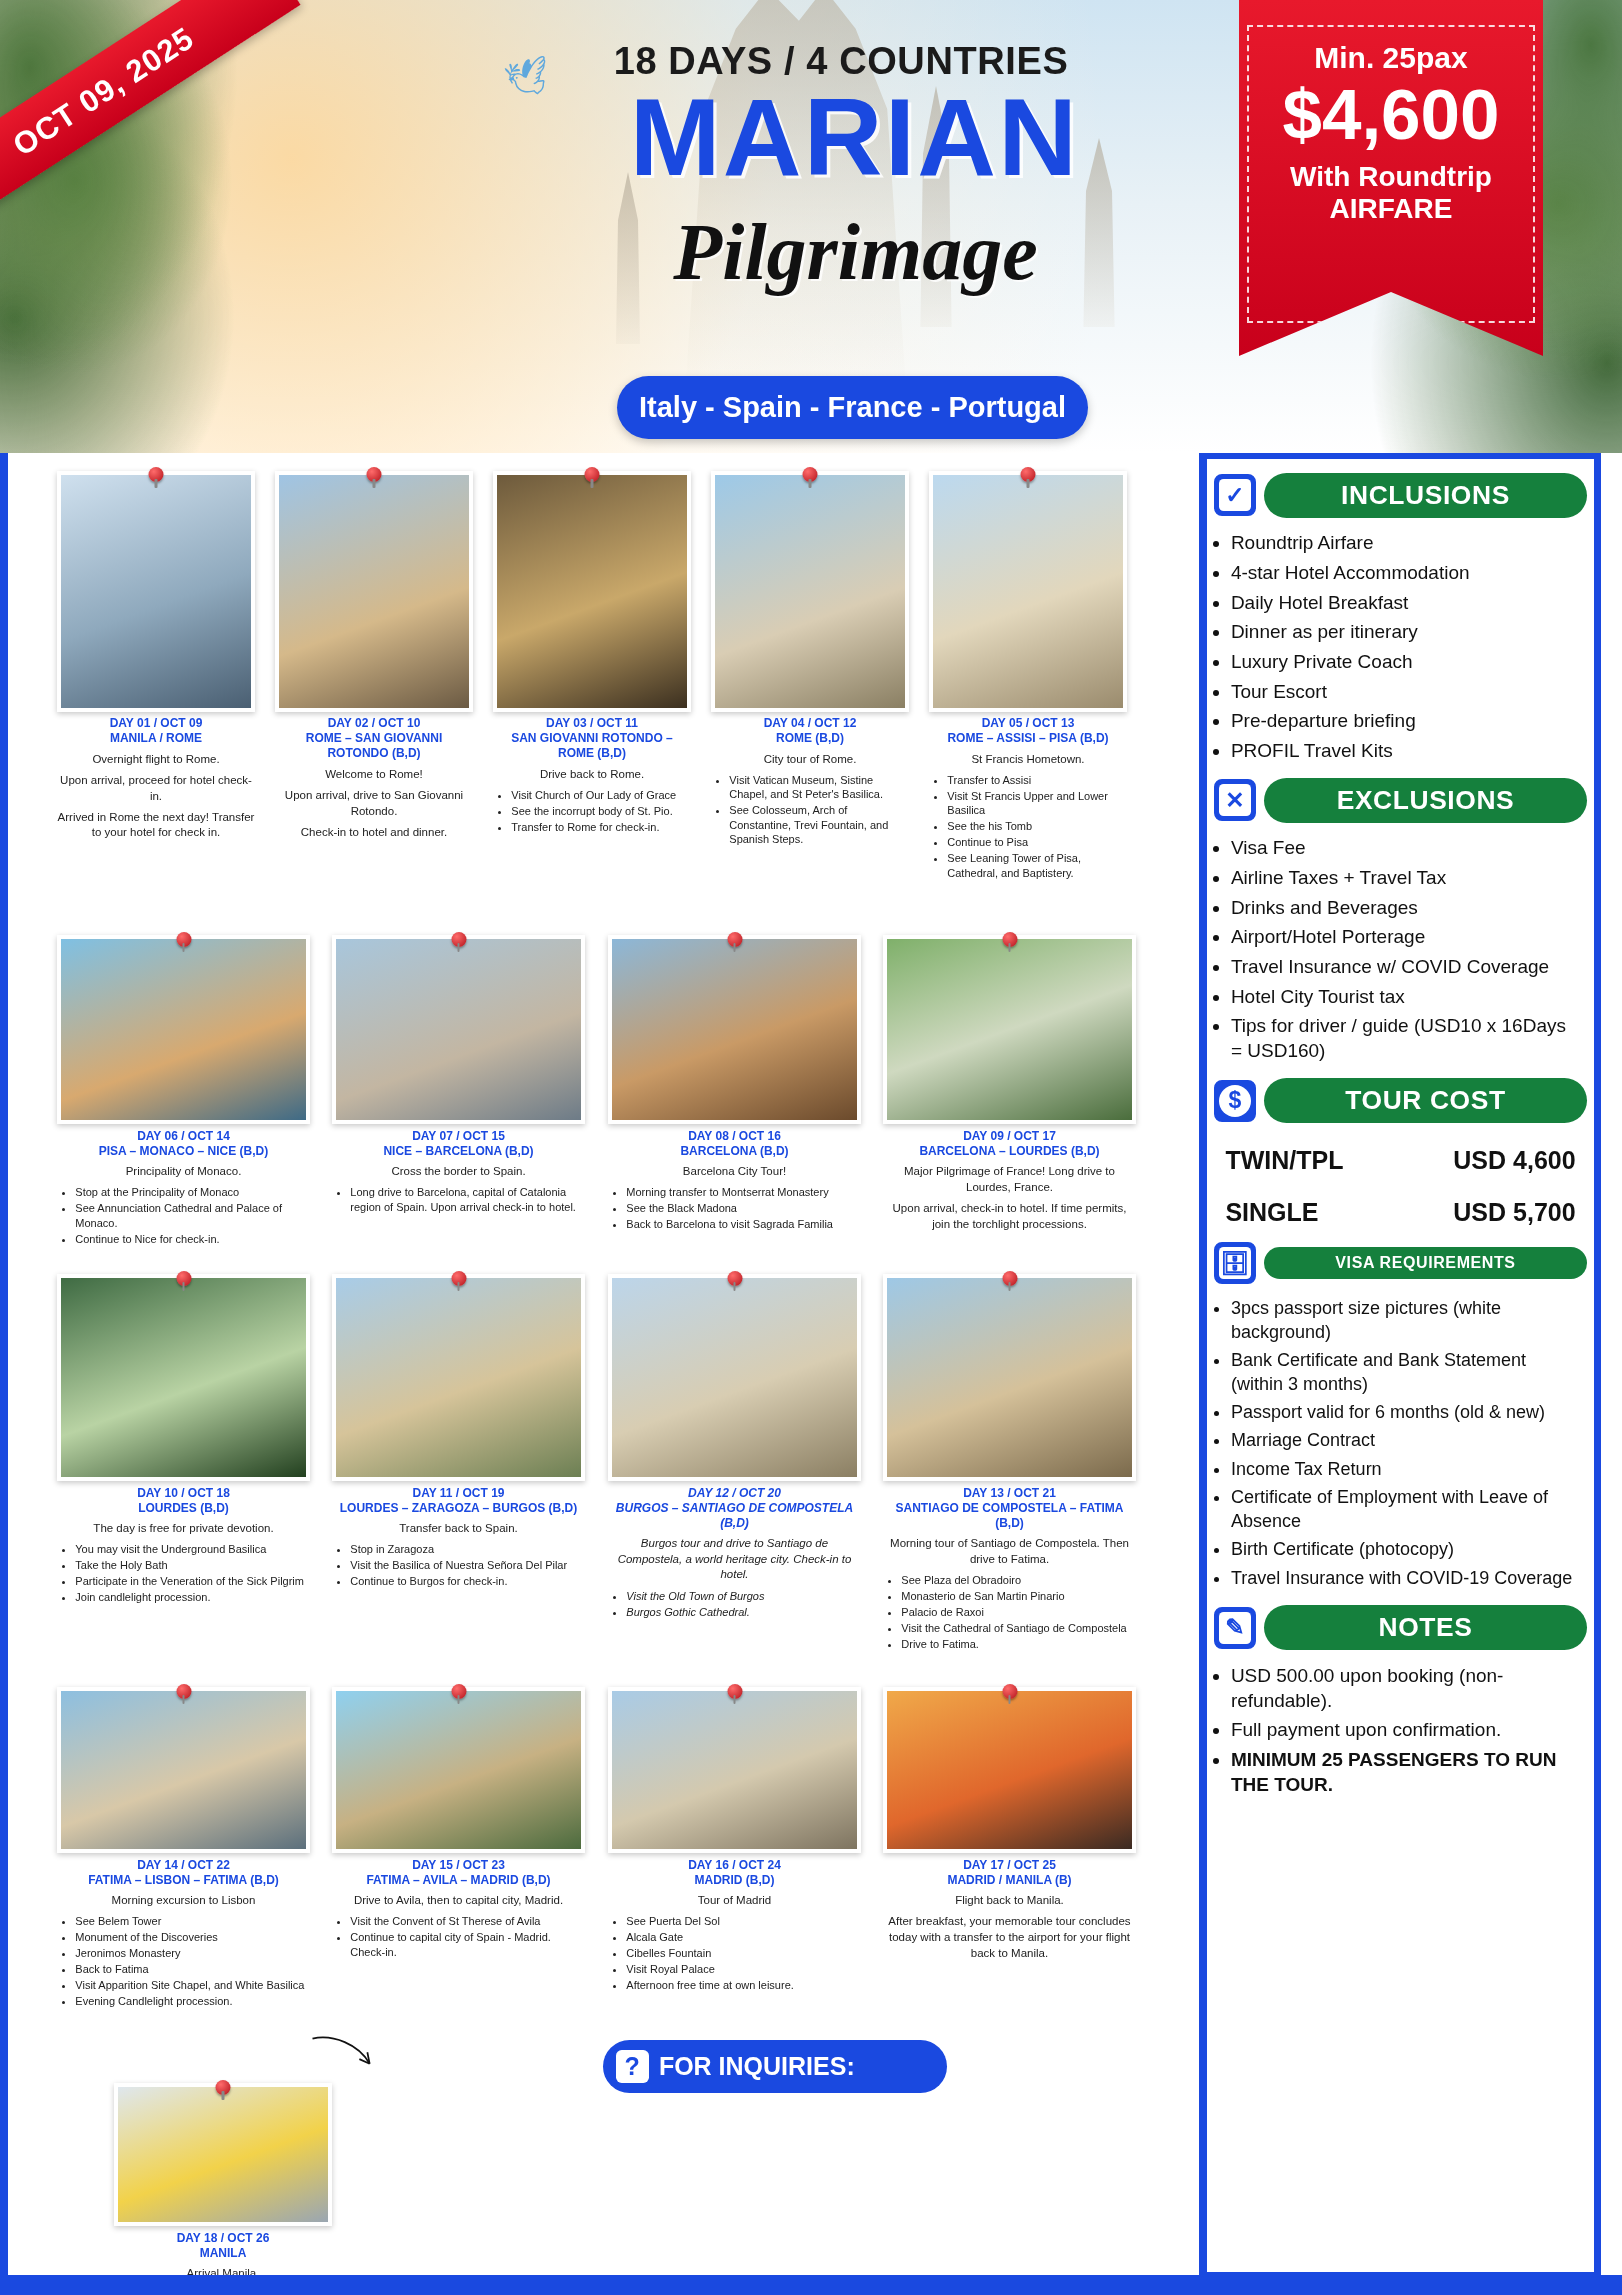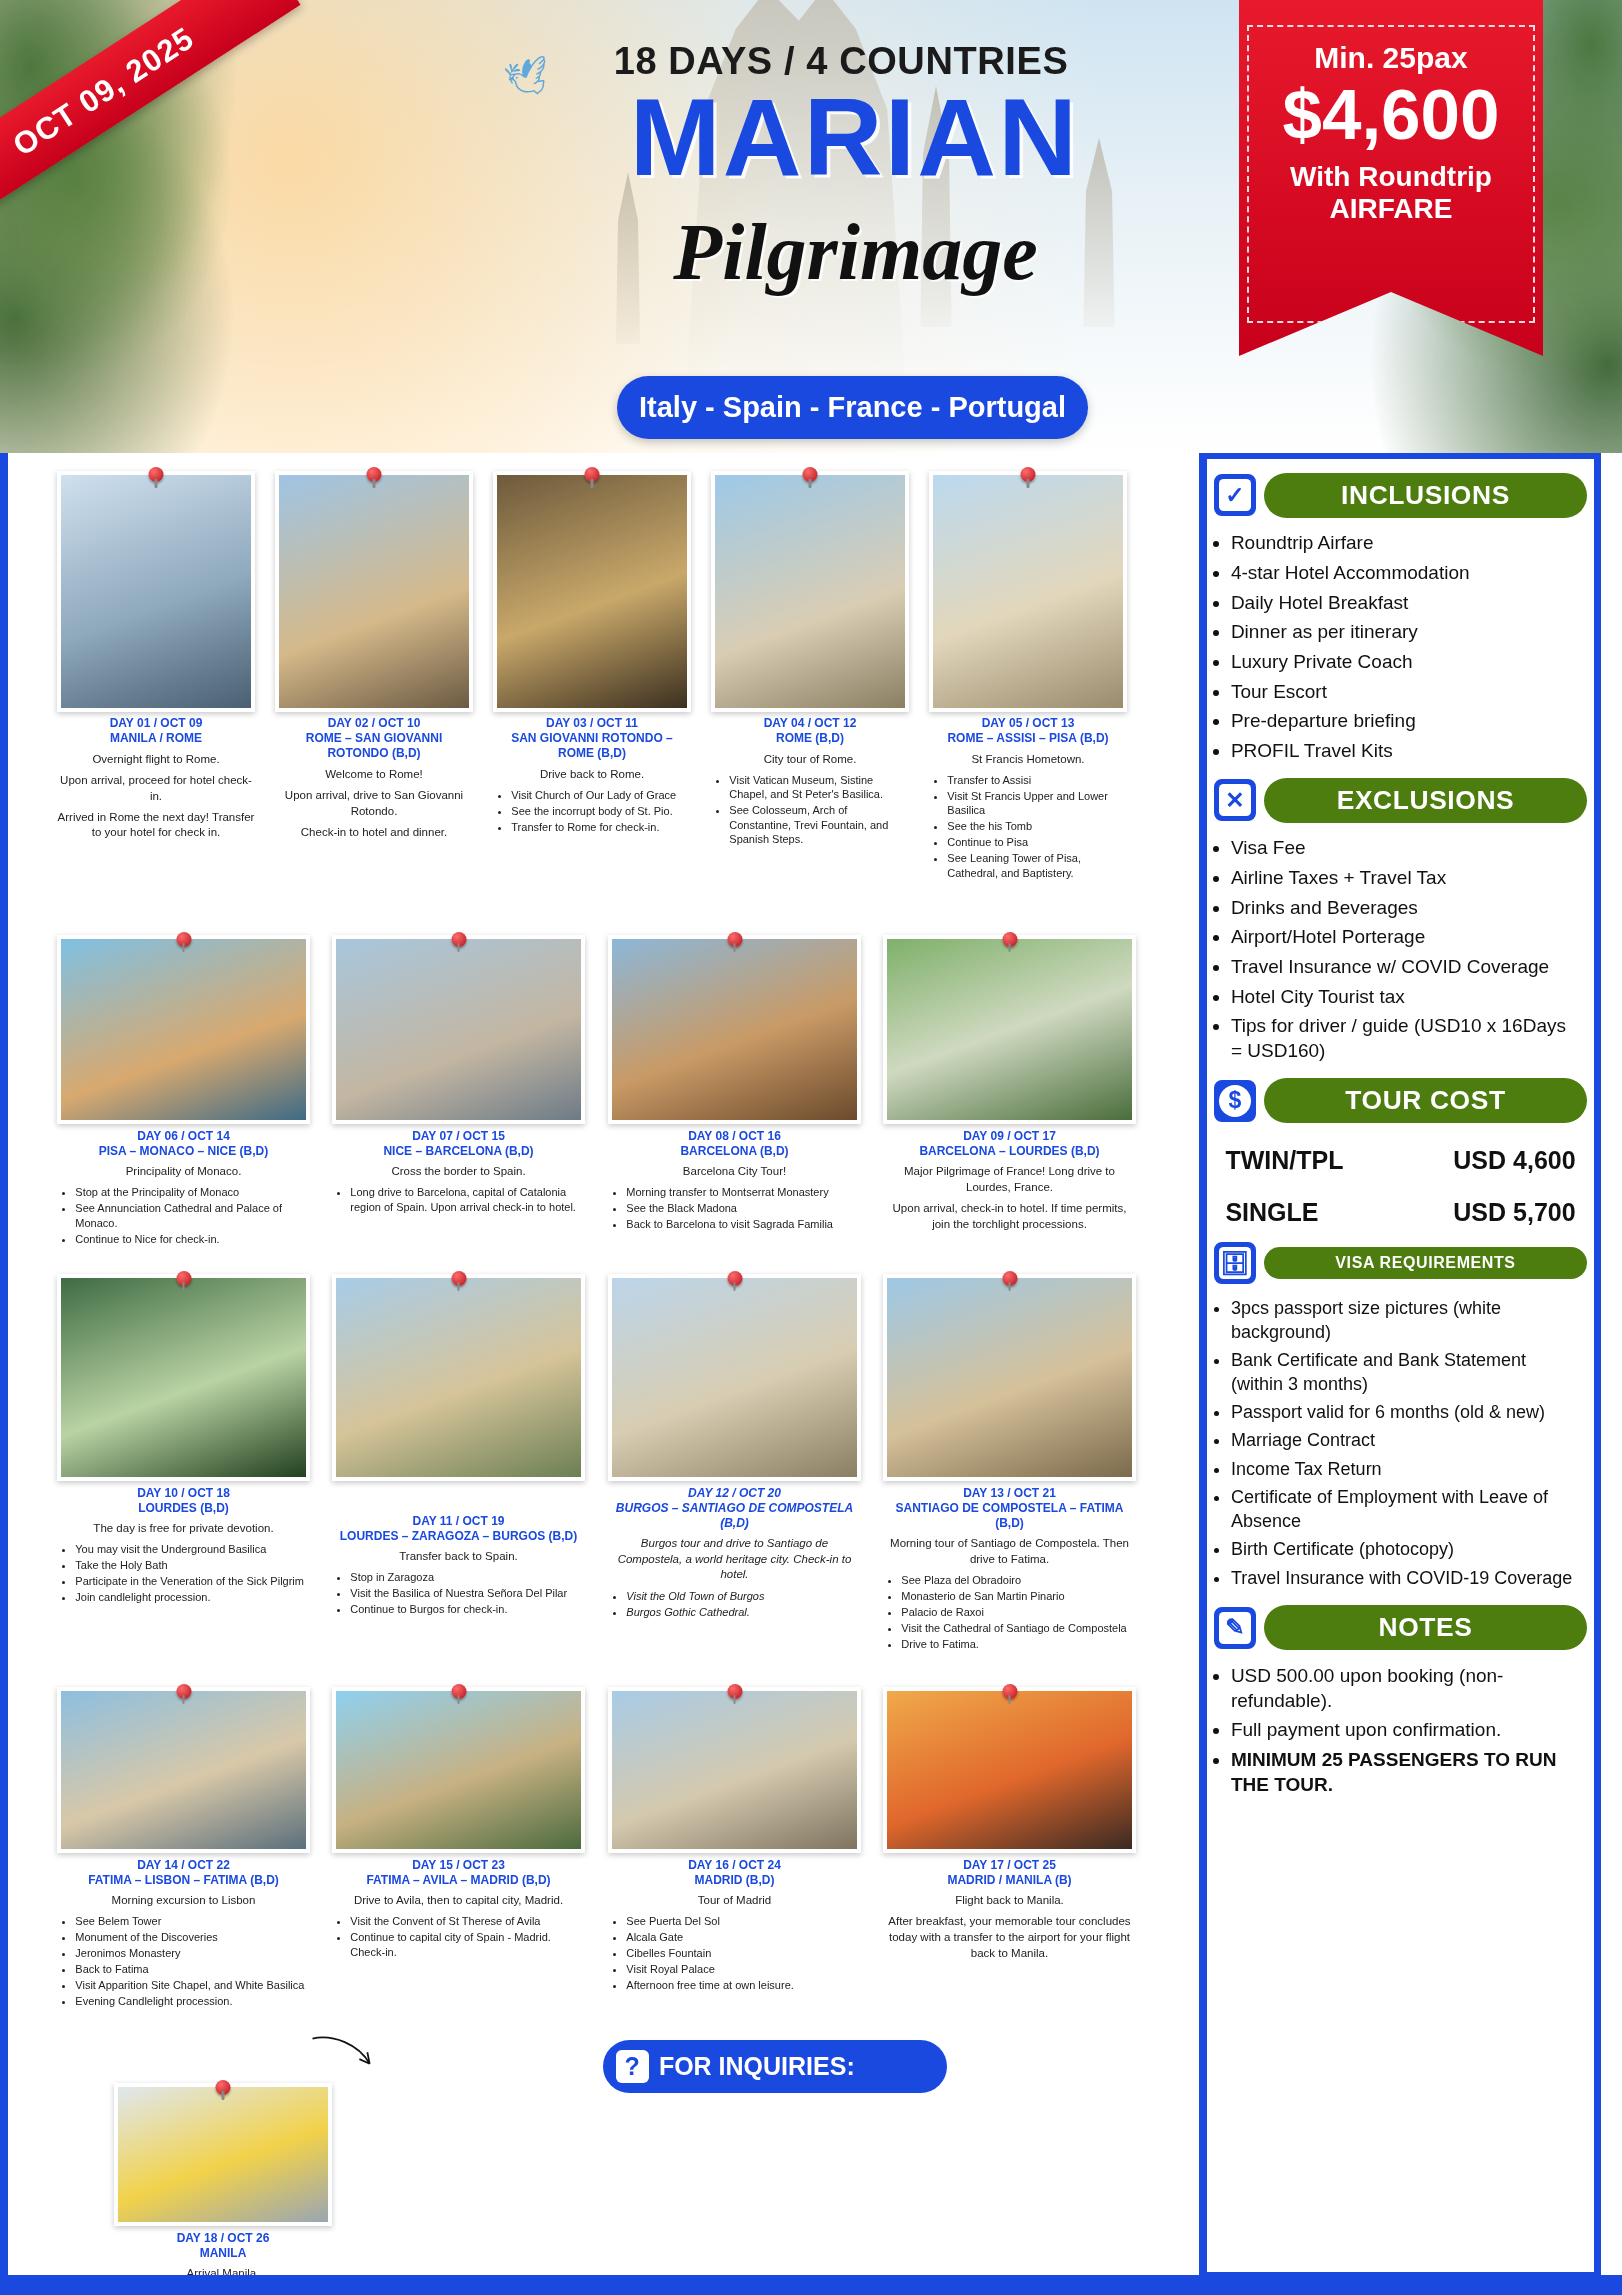"INCLUSIONS" .sec-title { background: #4d7c0f -> #15803d }
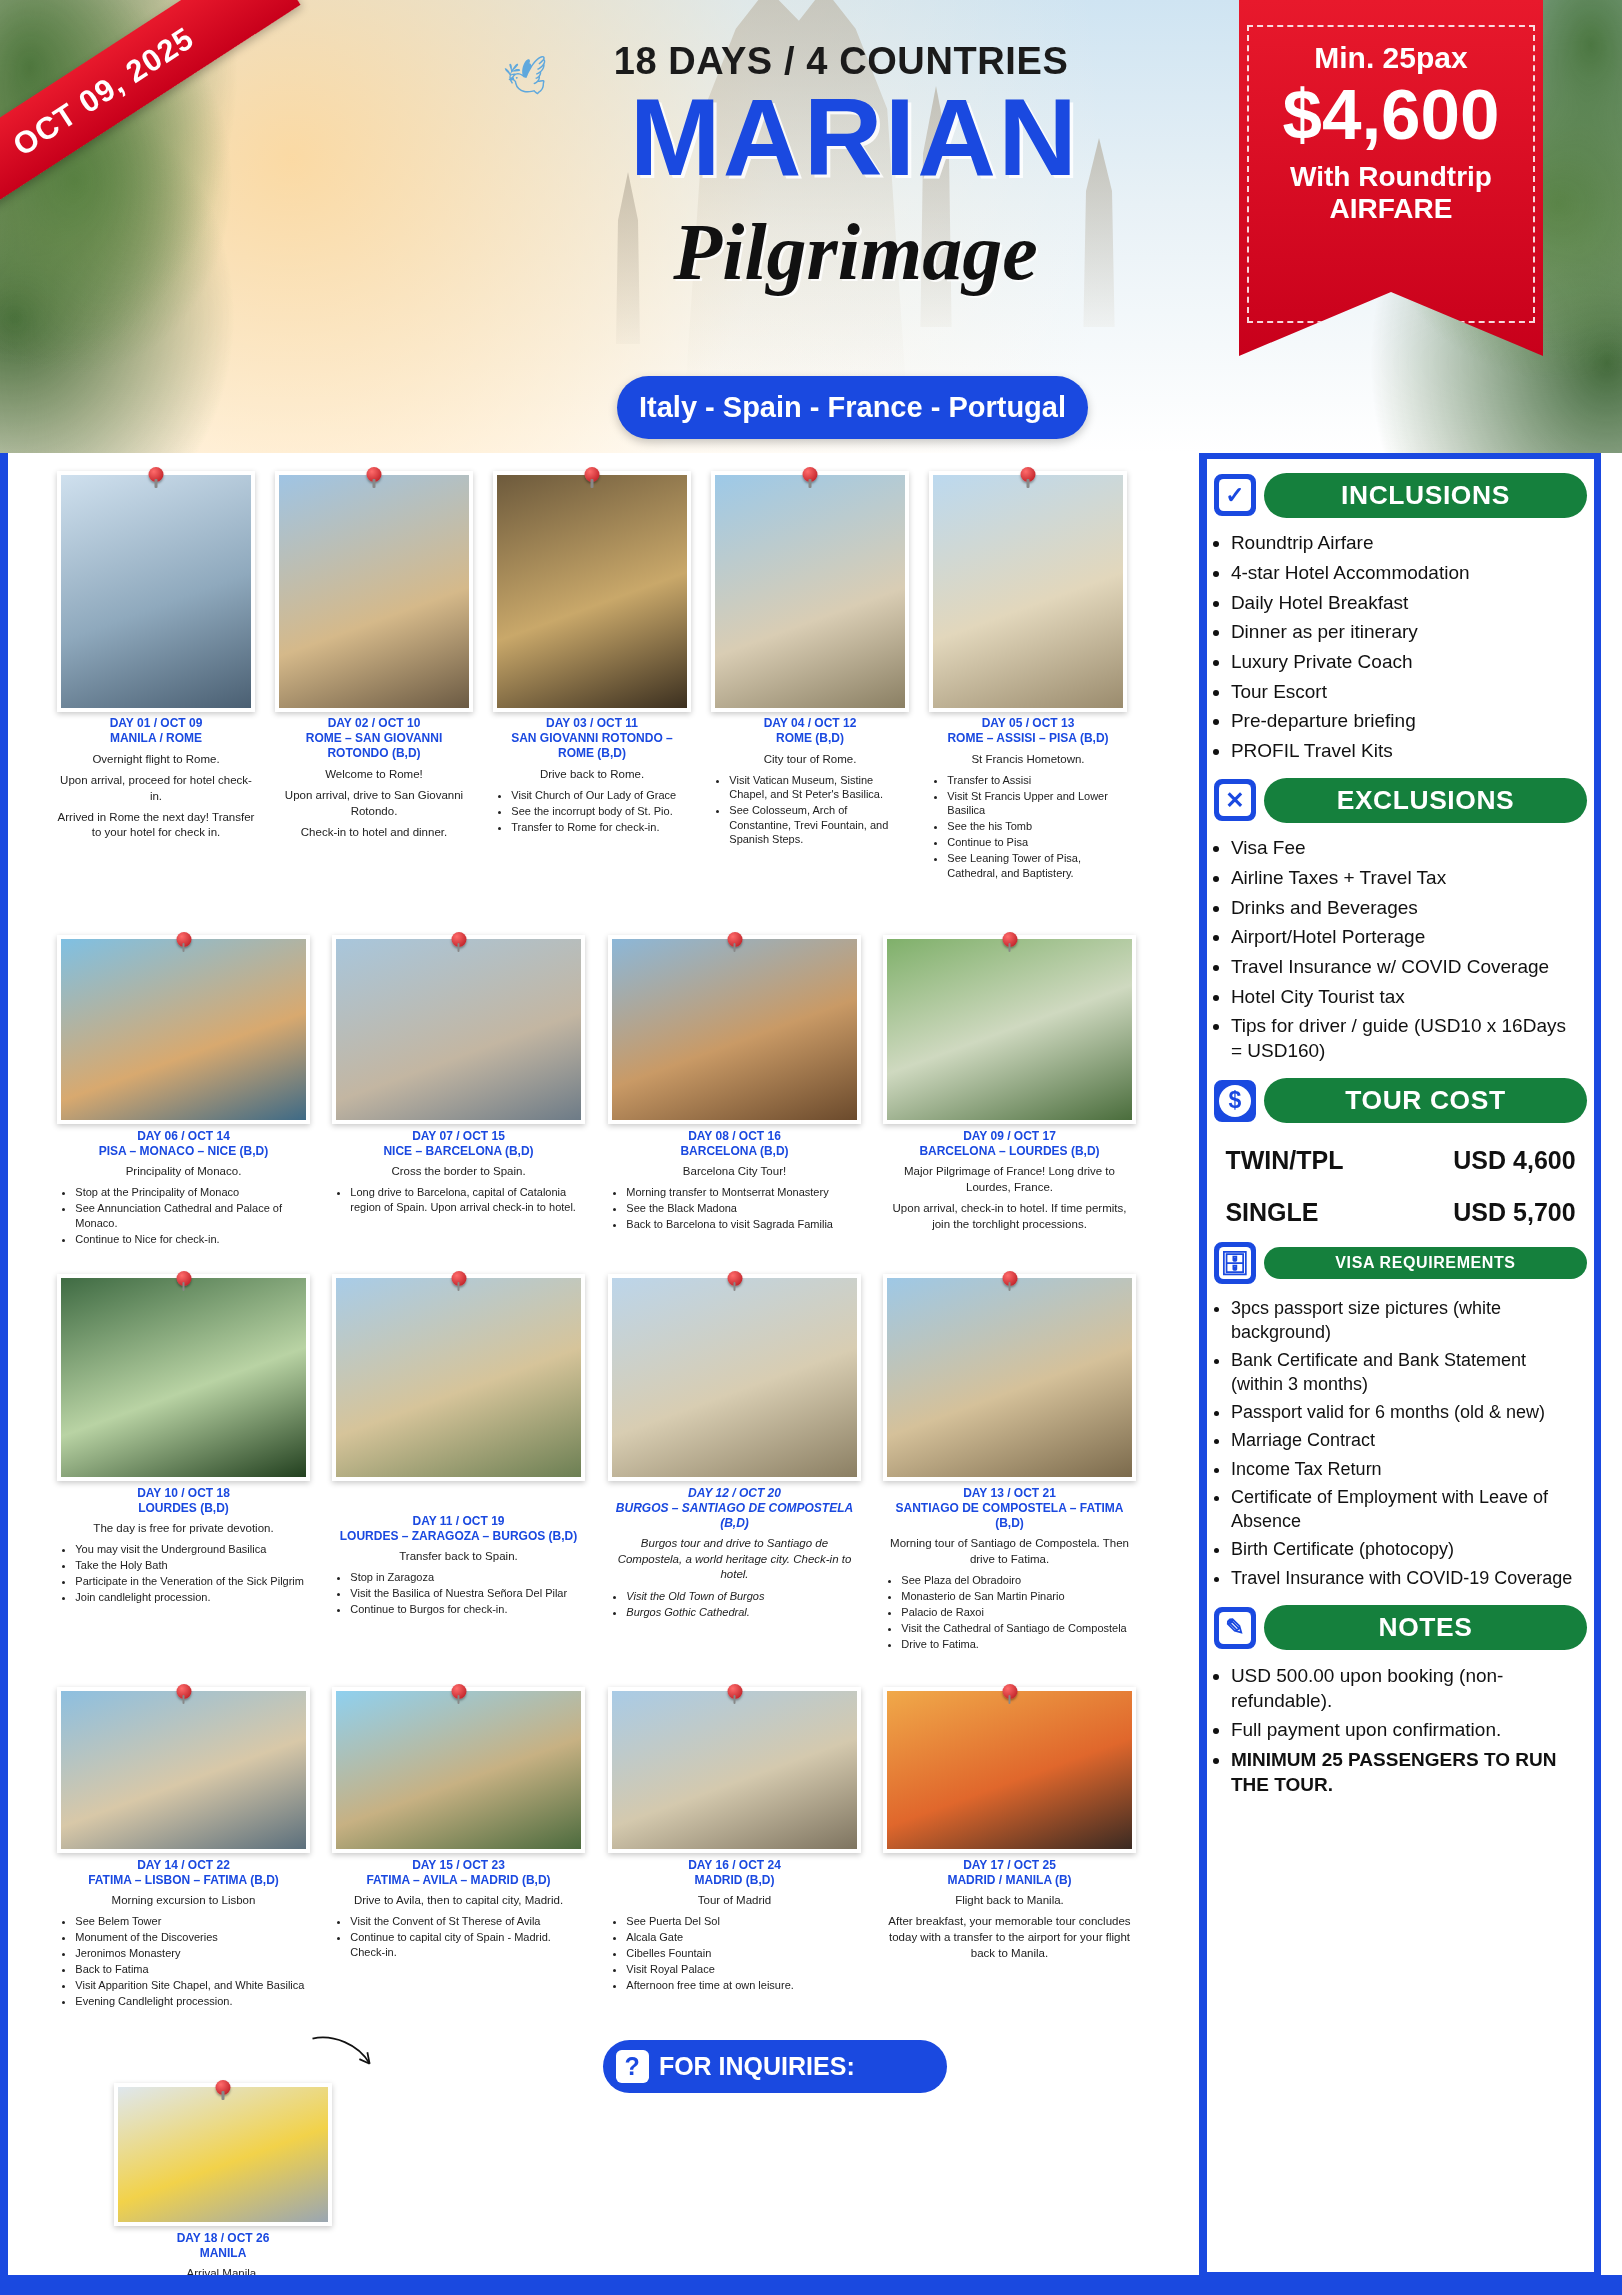"DAY 11 / OCT 19" div.daylabel { margin-top: 28px -> none }
